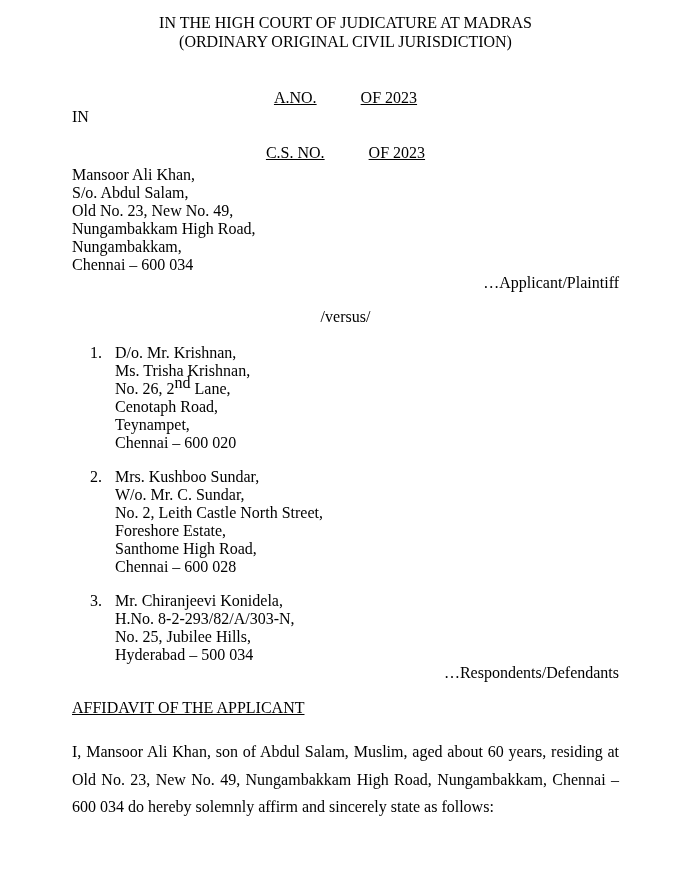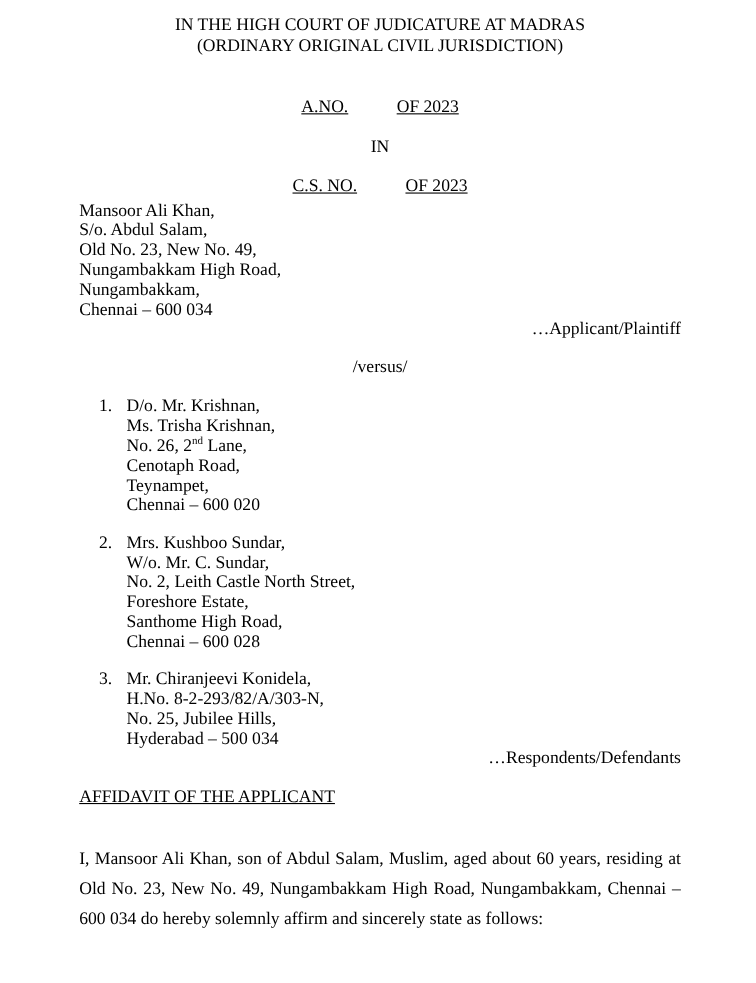"IN" .case-conjunction { margin-top: 17px -> none; text-align: center -> left }
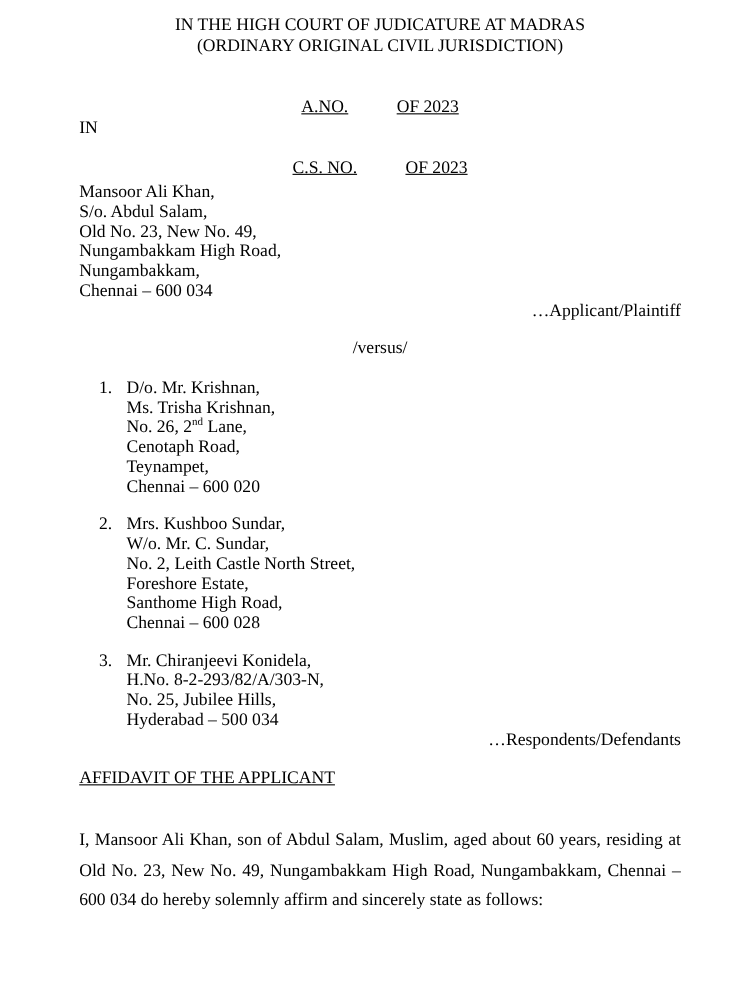"nd" sup { font-size: 10px -> 16px }
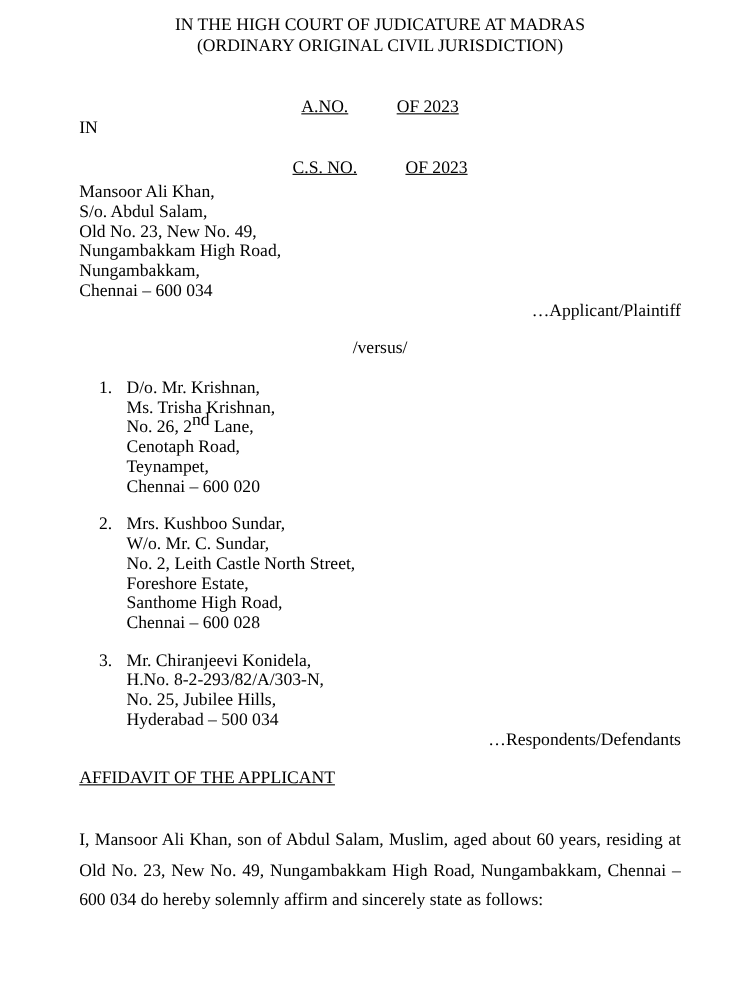"I, Mansoor Ali Khan, son" .affidavit-body { margin-top: 33px -> 21px }
